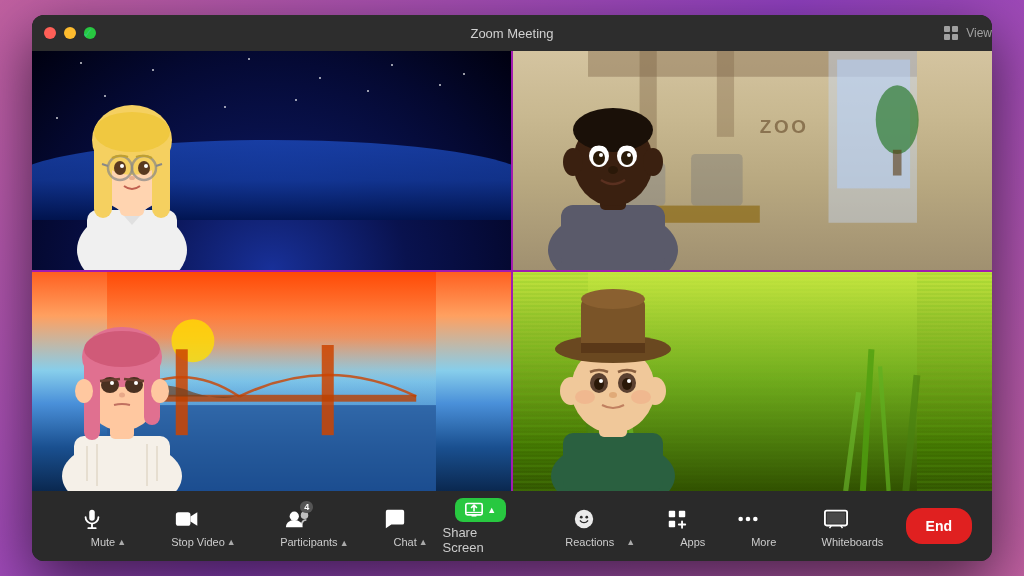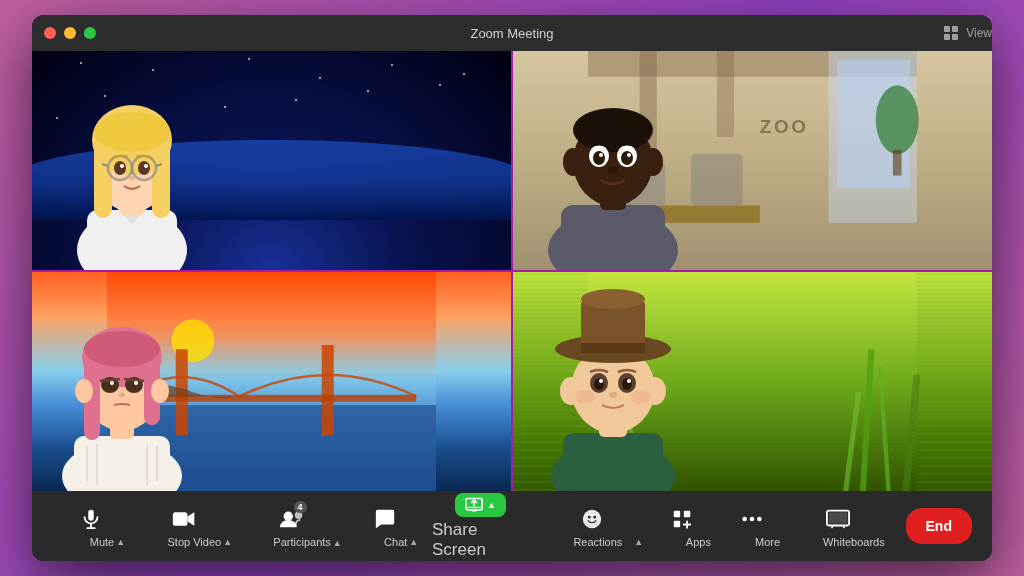"Share Screen" .share-label { font-size: 17px -> 13px }
